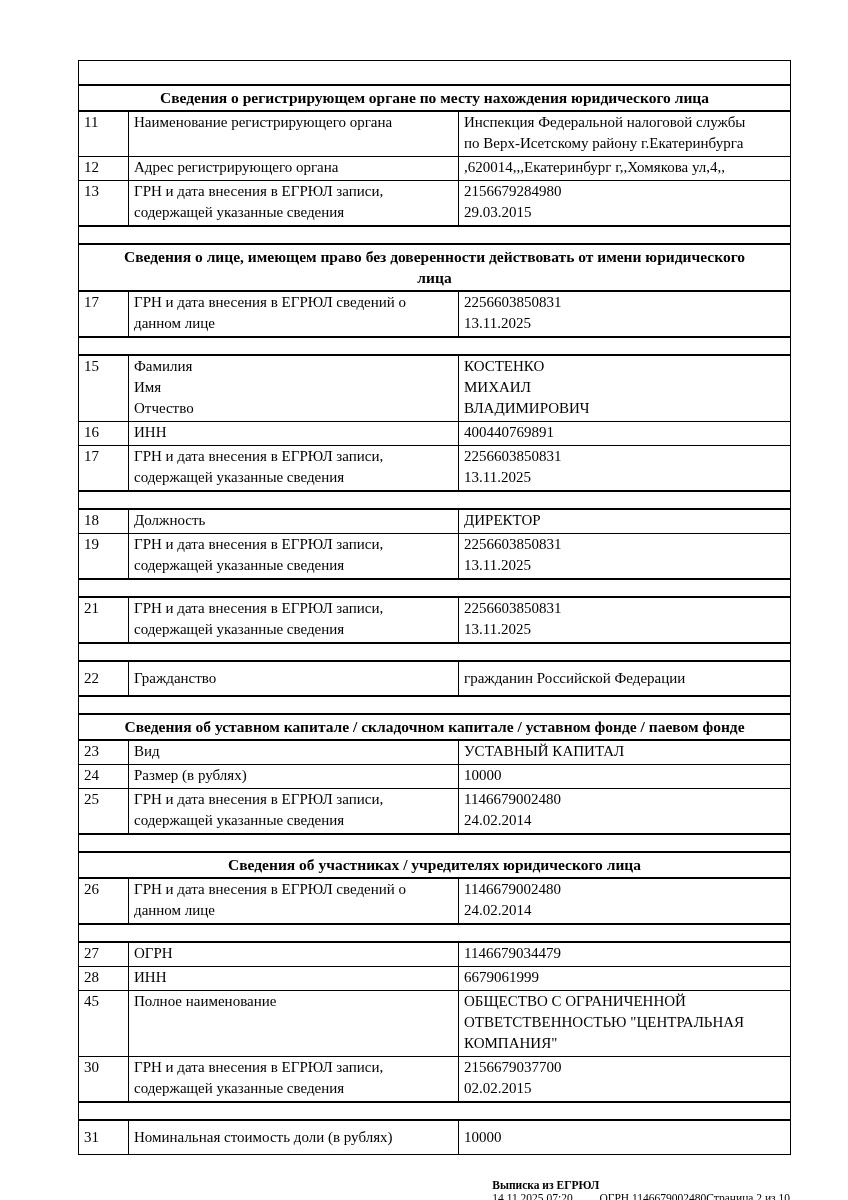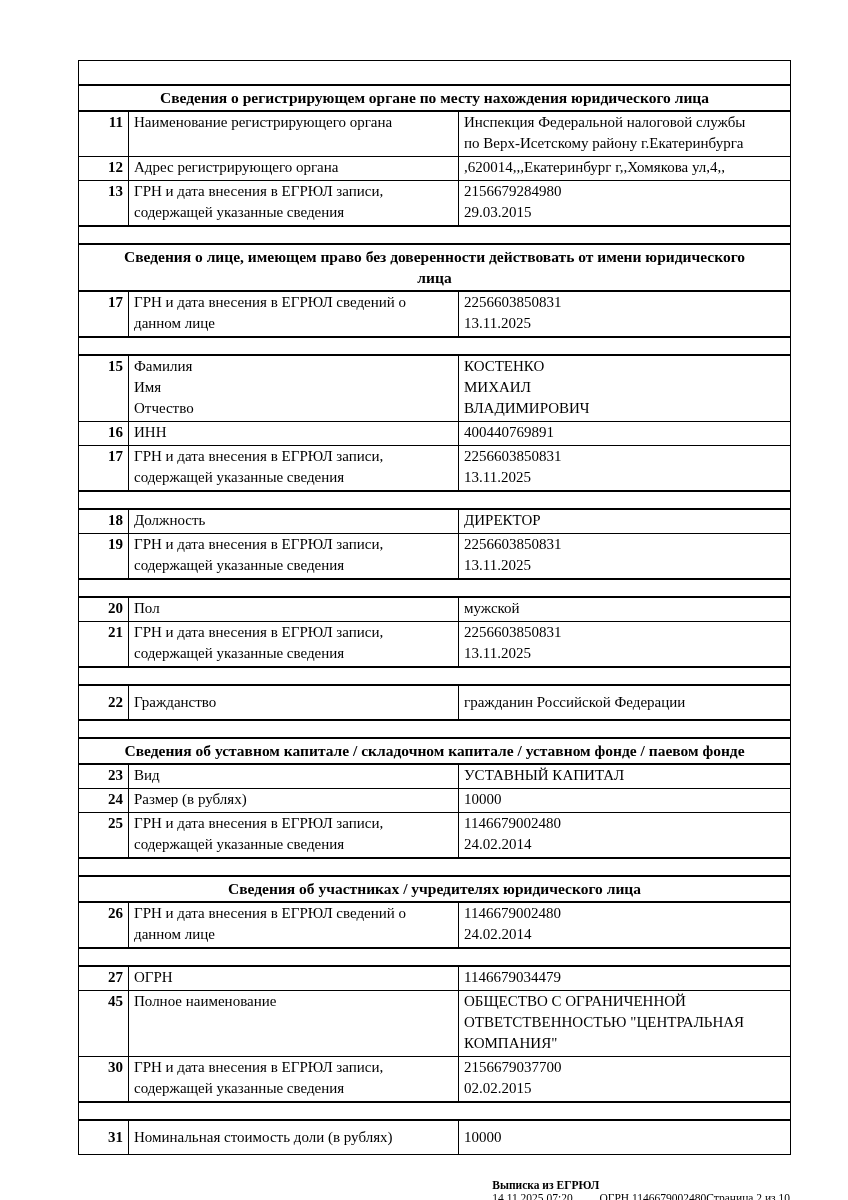"11" td.num { font-weight: bold -> none; text-align: right -> left }
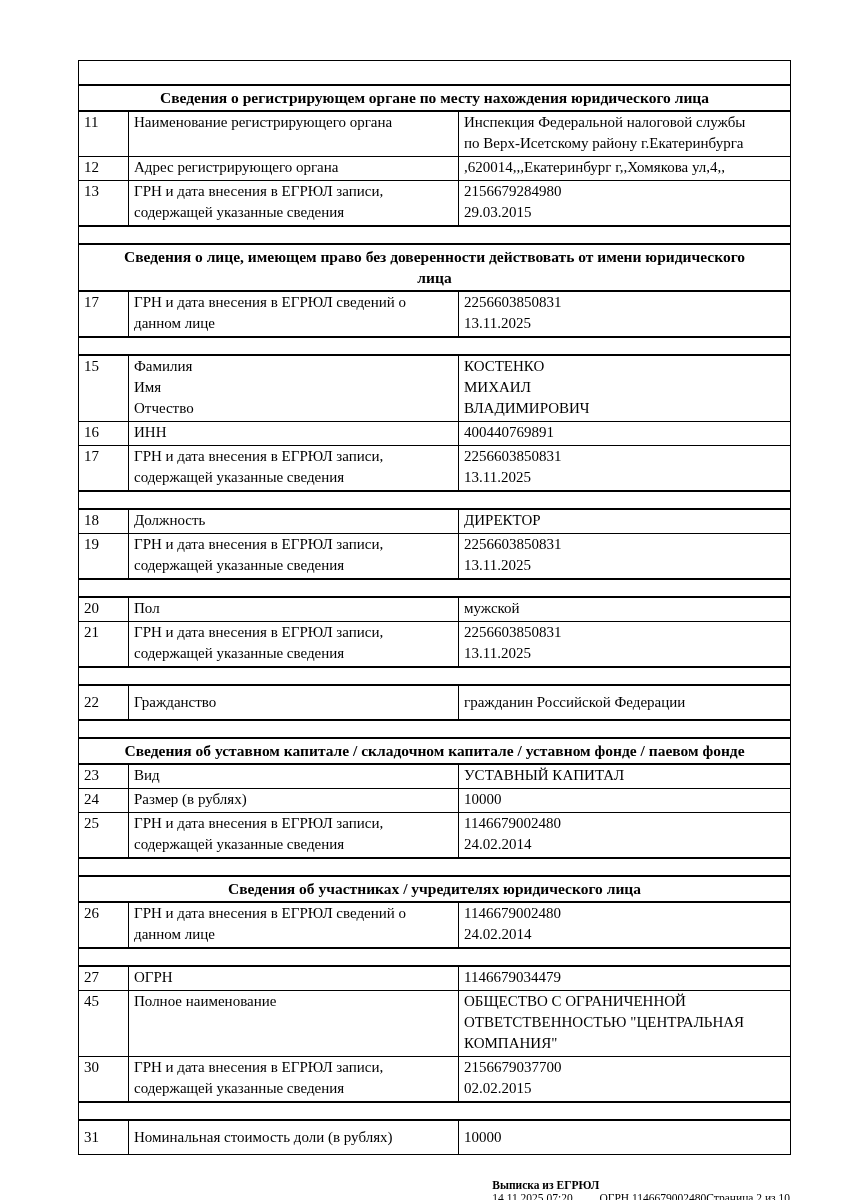"20" tr.data { html: <tr> <td>20</td> <td>Пол</td> <td>мужской</td> </tr> -> none }
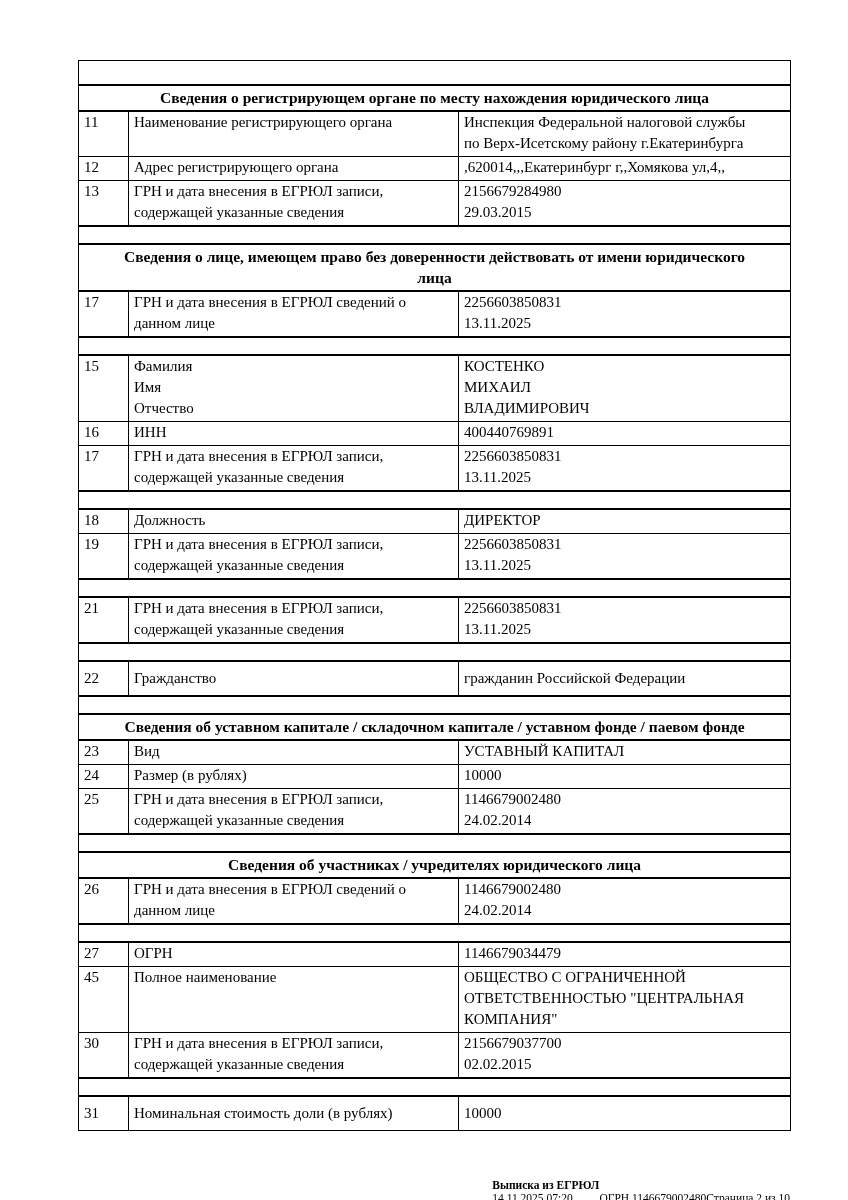"28" tr.data { html: none -> <tr> <td>28</td> <td>ИНН</td> <td>6679061999</td> </tr> }
